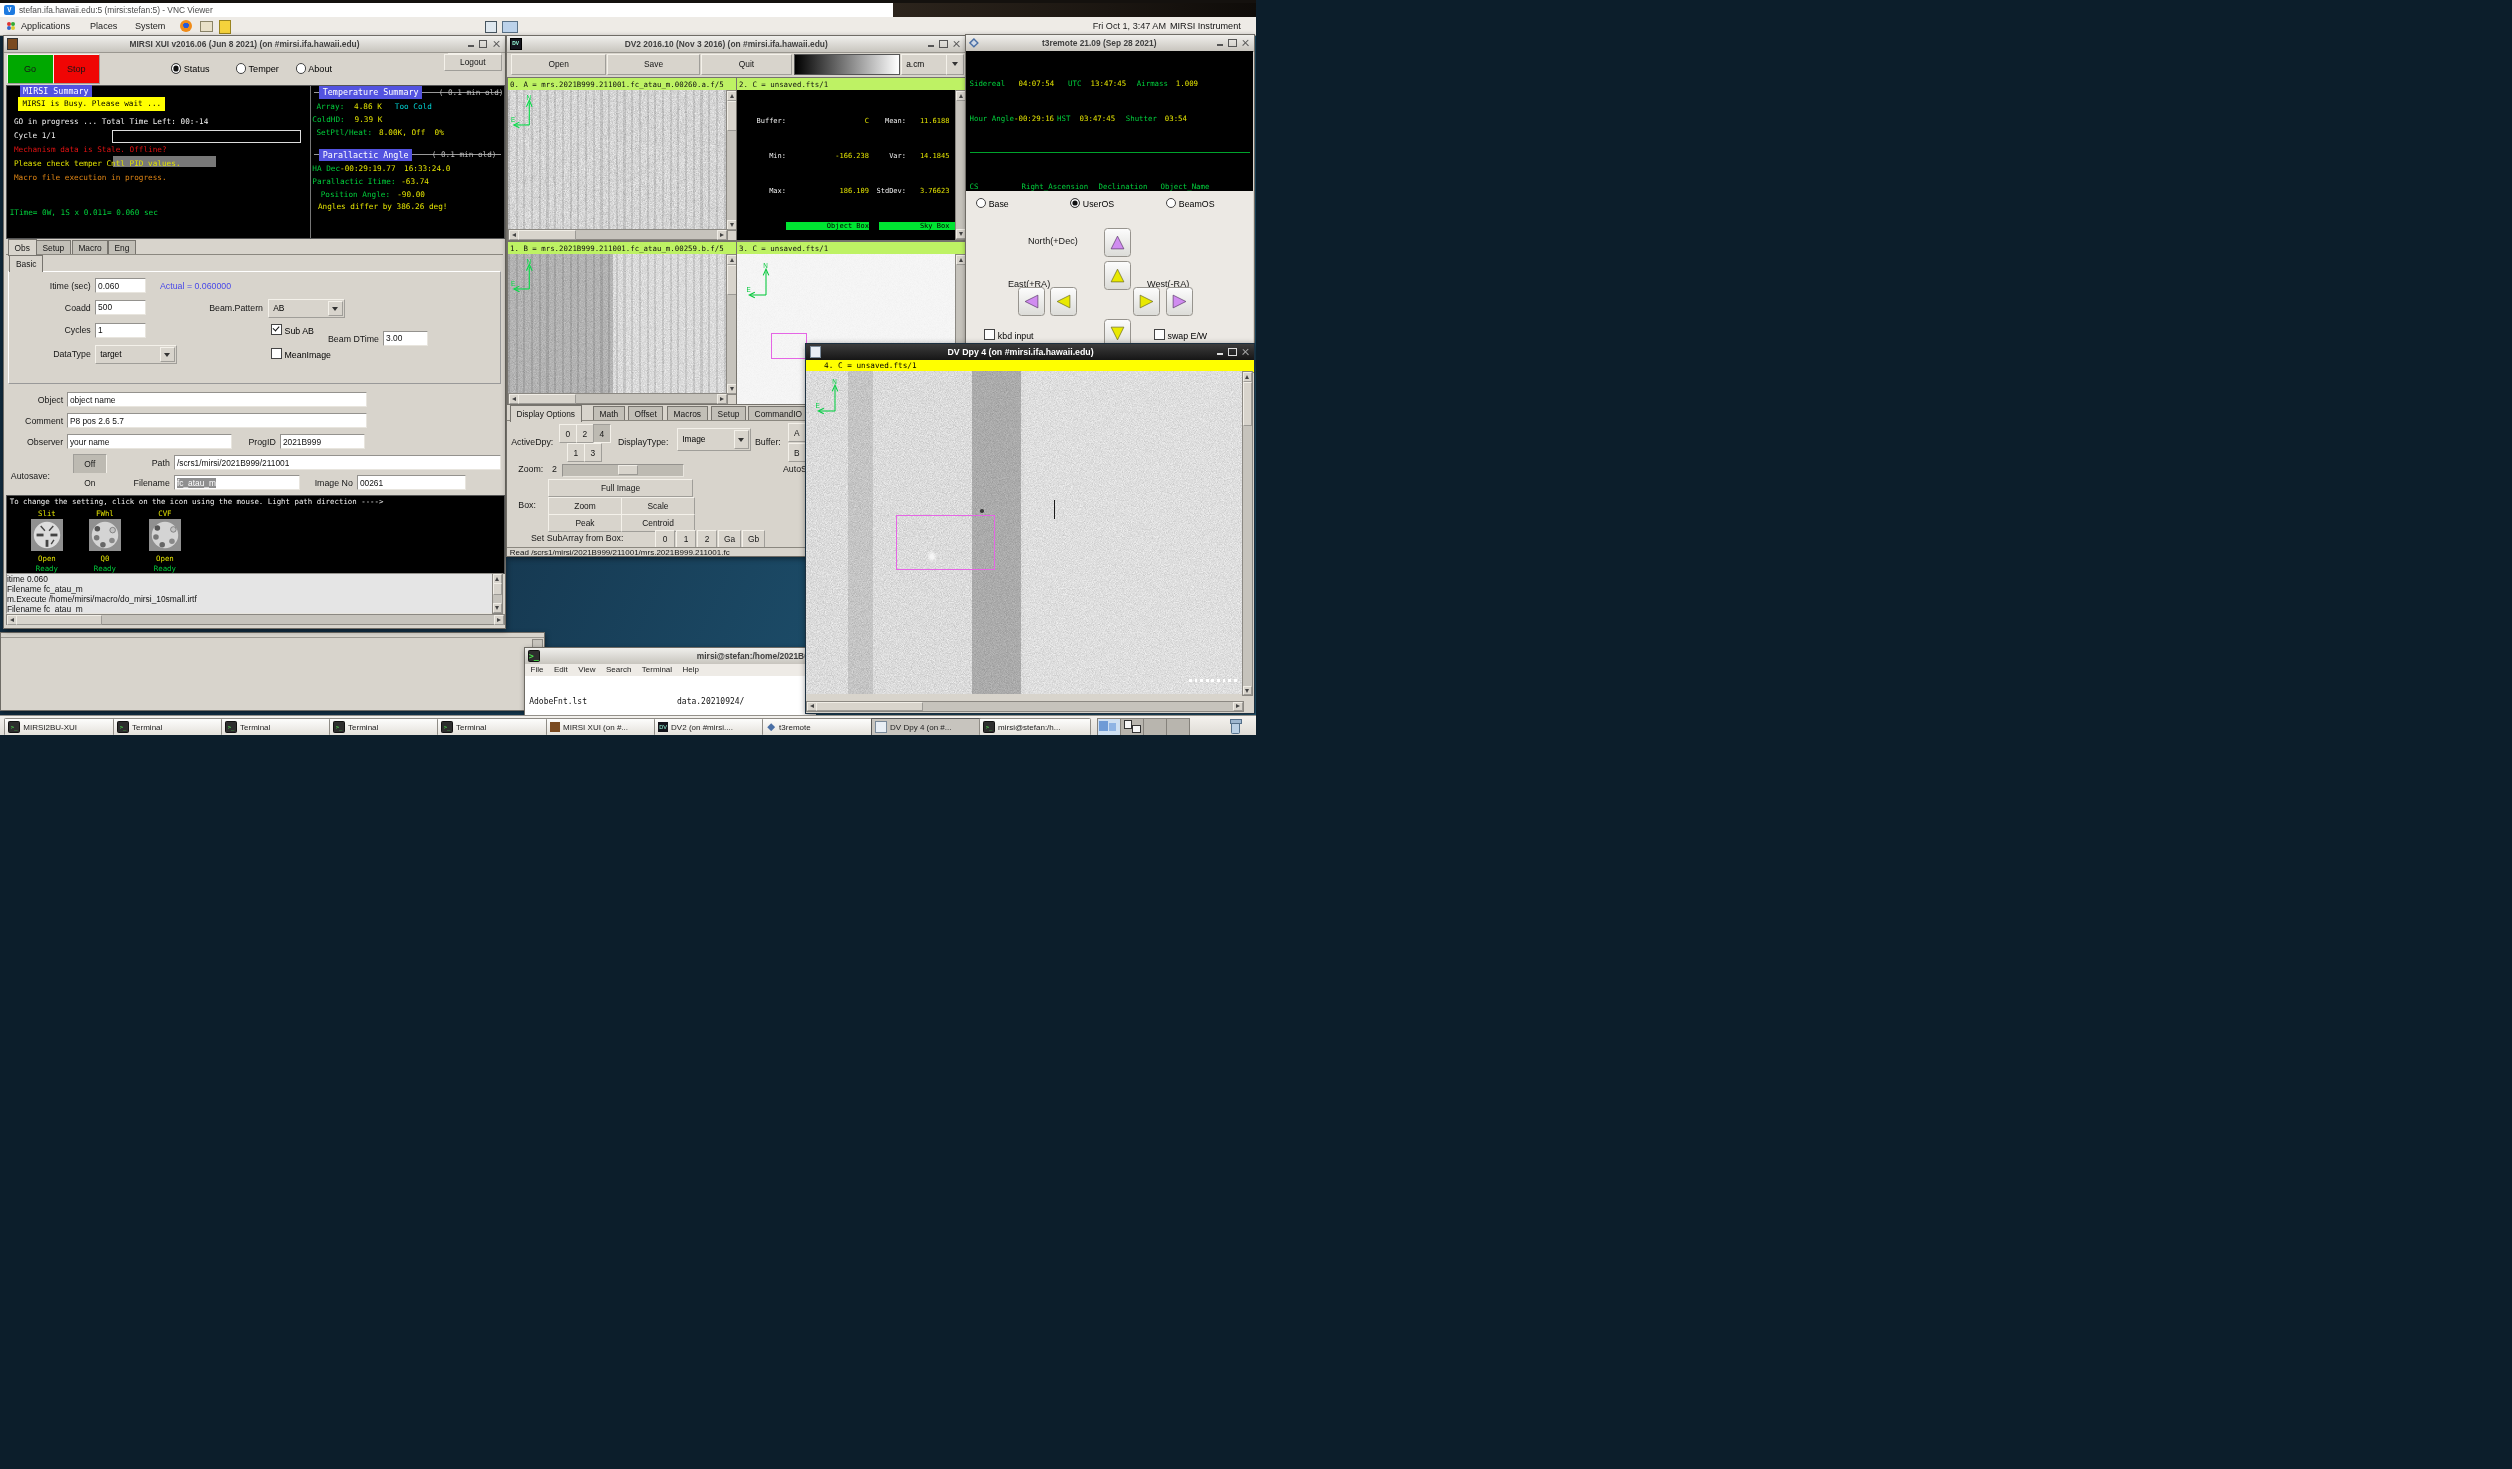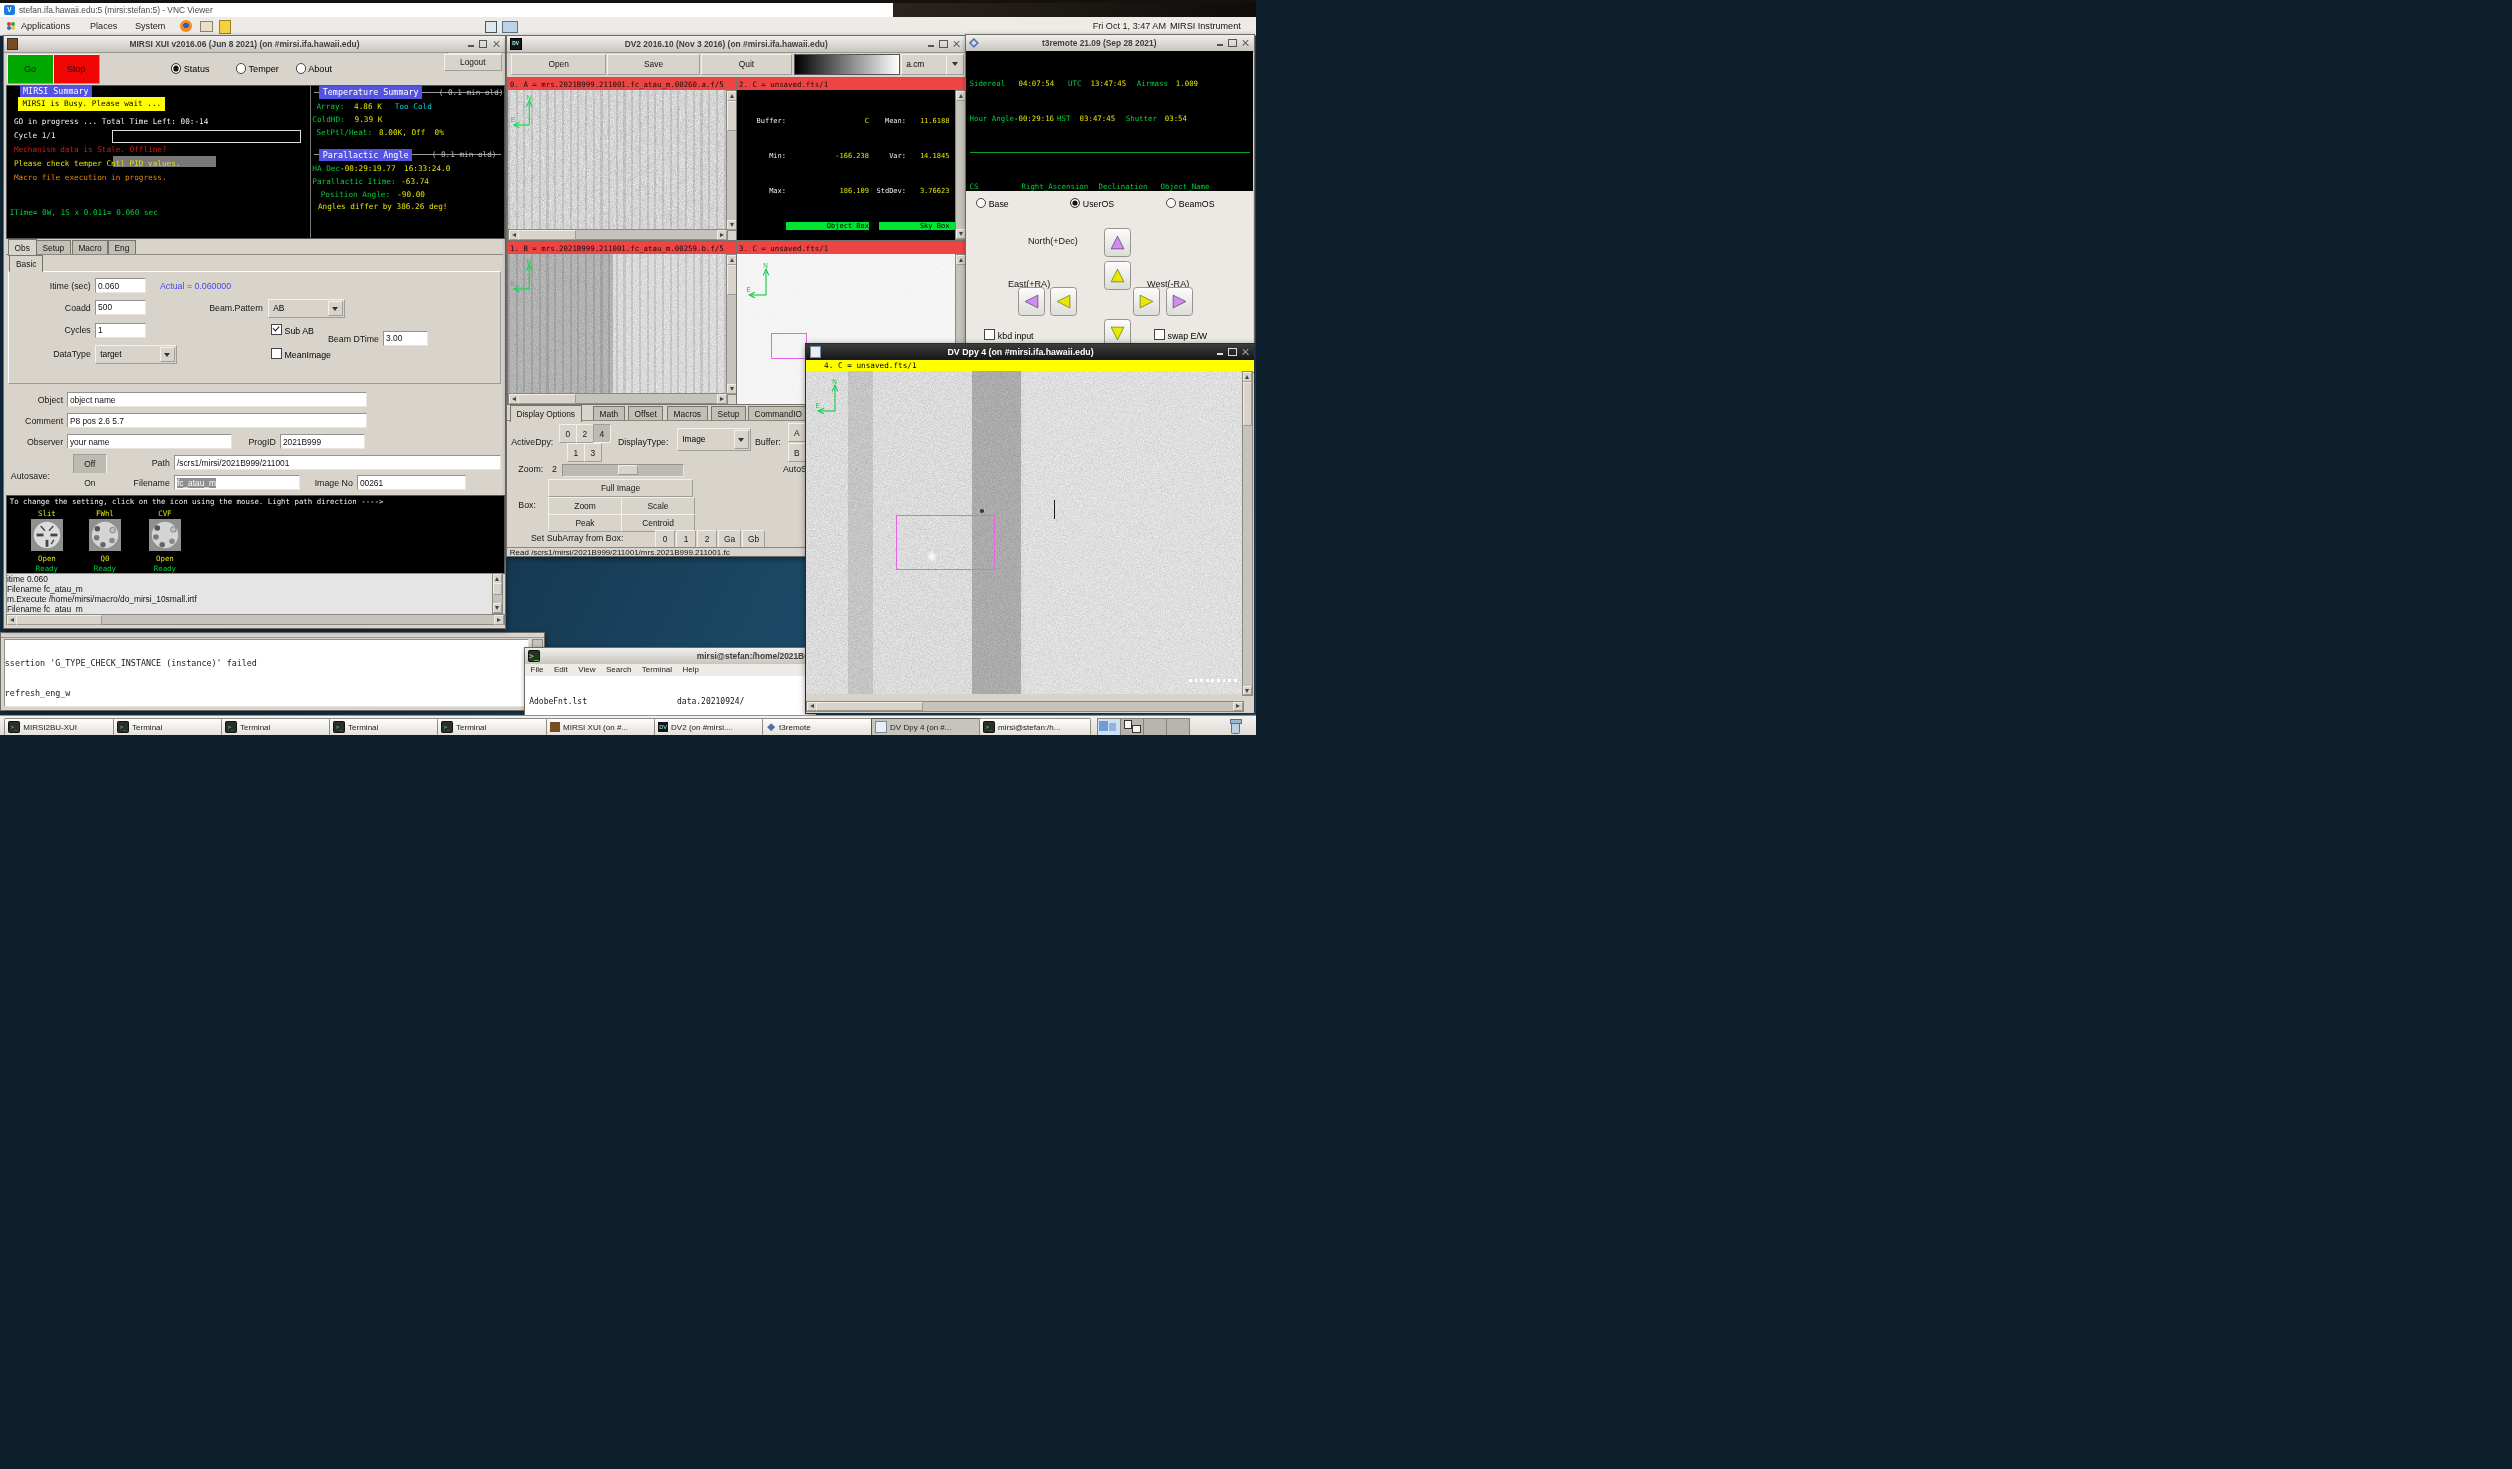"0. A =" .panelhdr { background: #ef4444 -> #bef264 }
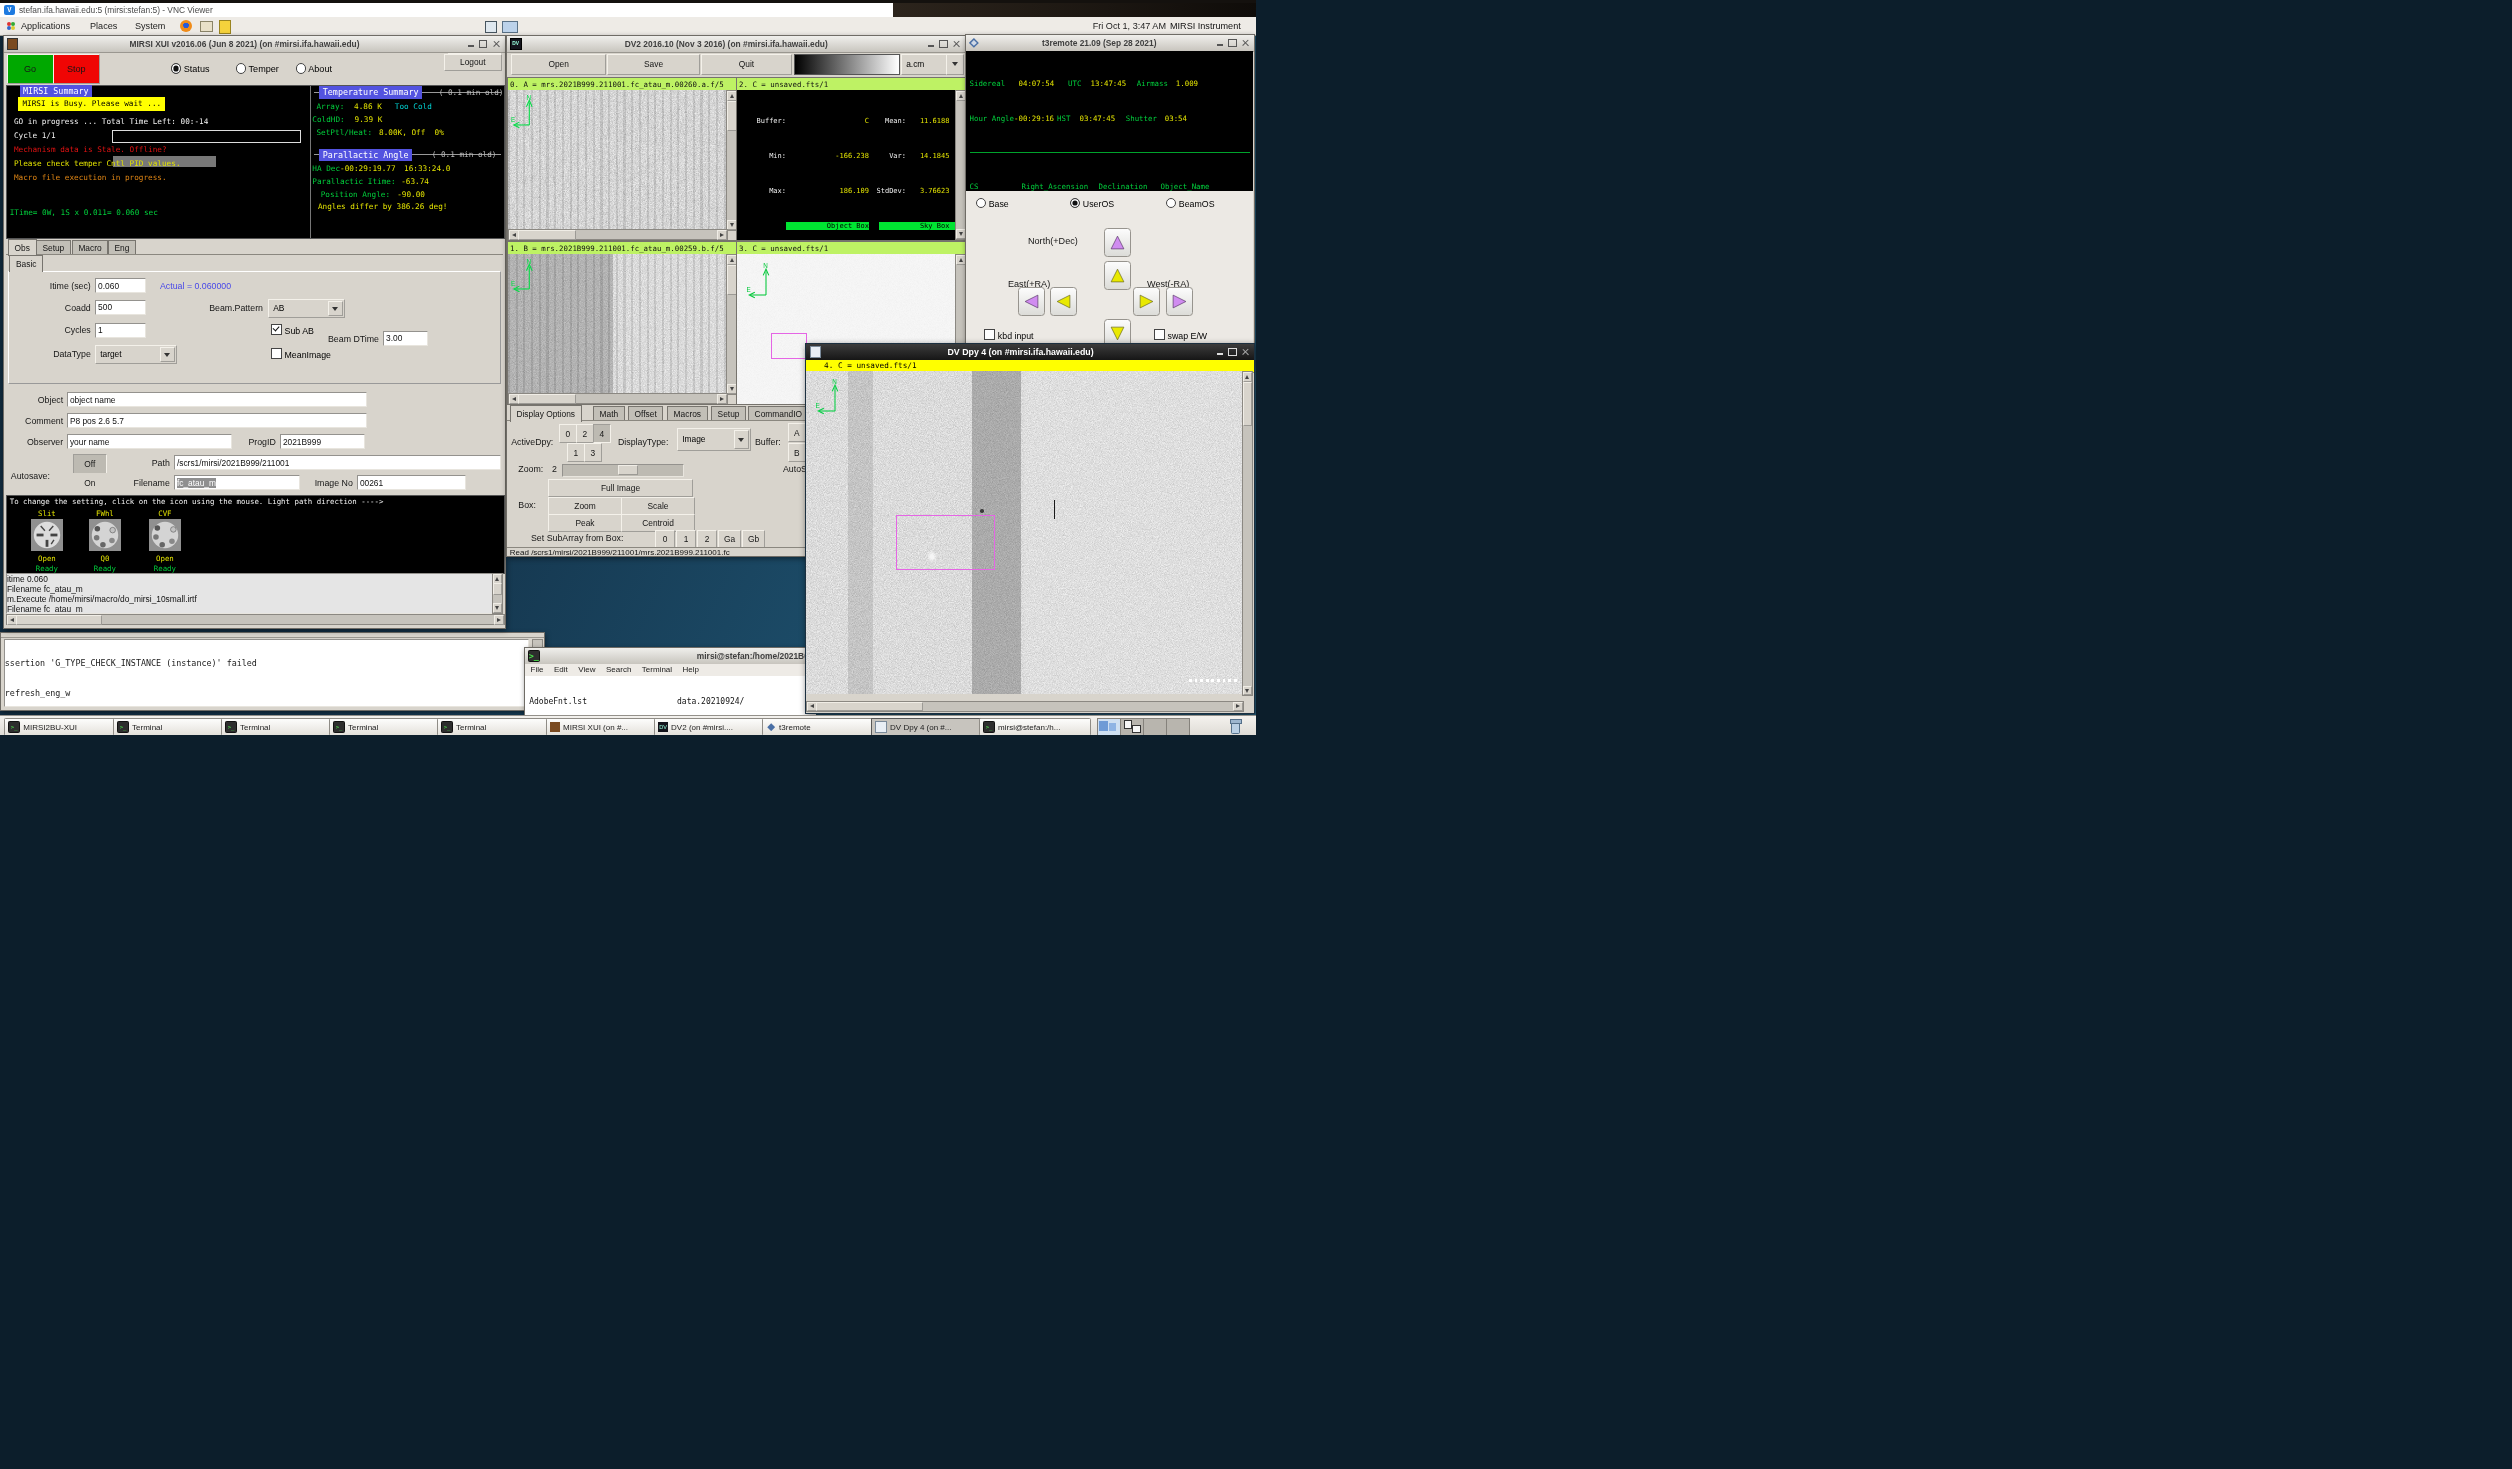"ssertion 'G_TYPE_CHECK_INSTANCE" div.abs { html: <div> <div>ssertion 'G_TYPE_CHECK_INSTANCE (instance)' failed</div> <div>refresh_eng_w</div> </div> -> none }
